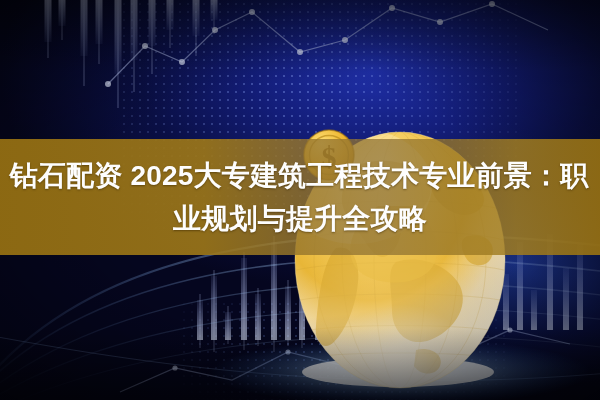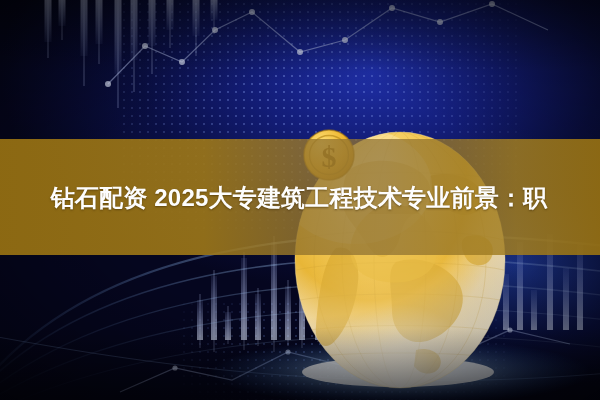"钻石配资 2025大专建筑工程技术专业前景：职" .title-text { font-size: 24px -> 28px }
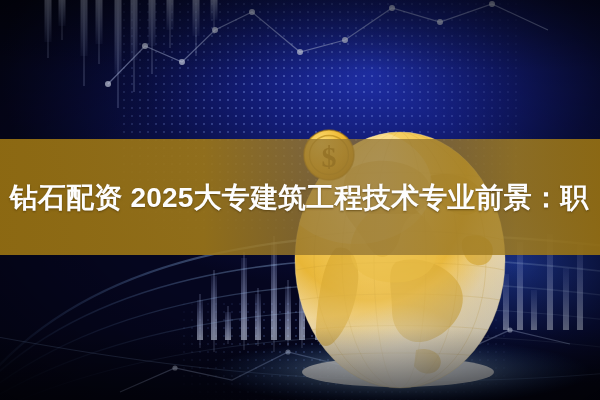"业规划与提升全攻略" span.title-line { html: none -> <span>业规划与提升全攻略</span> }
